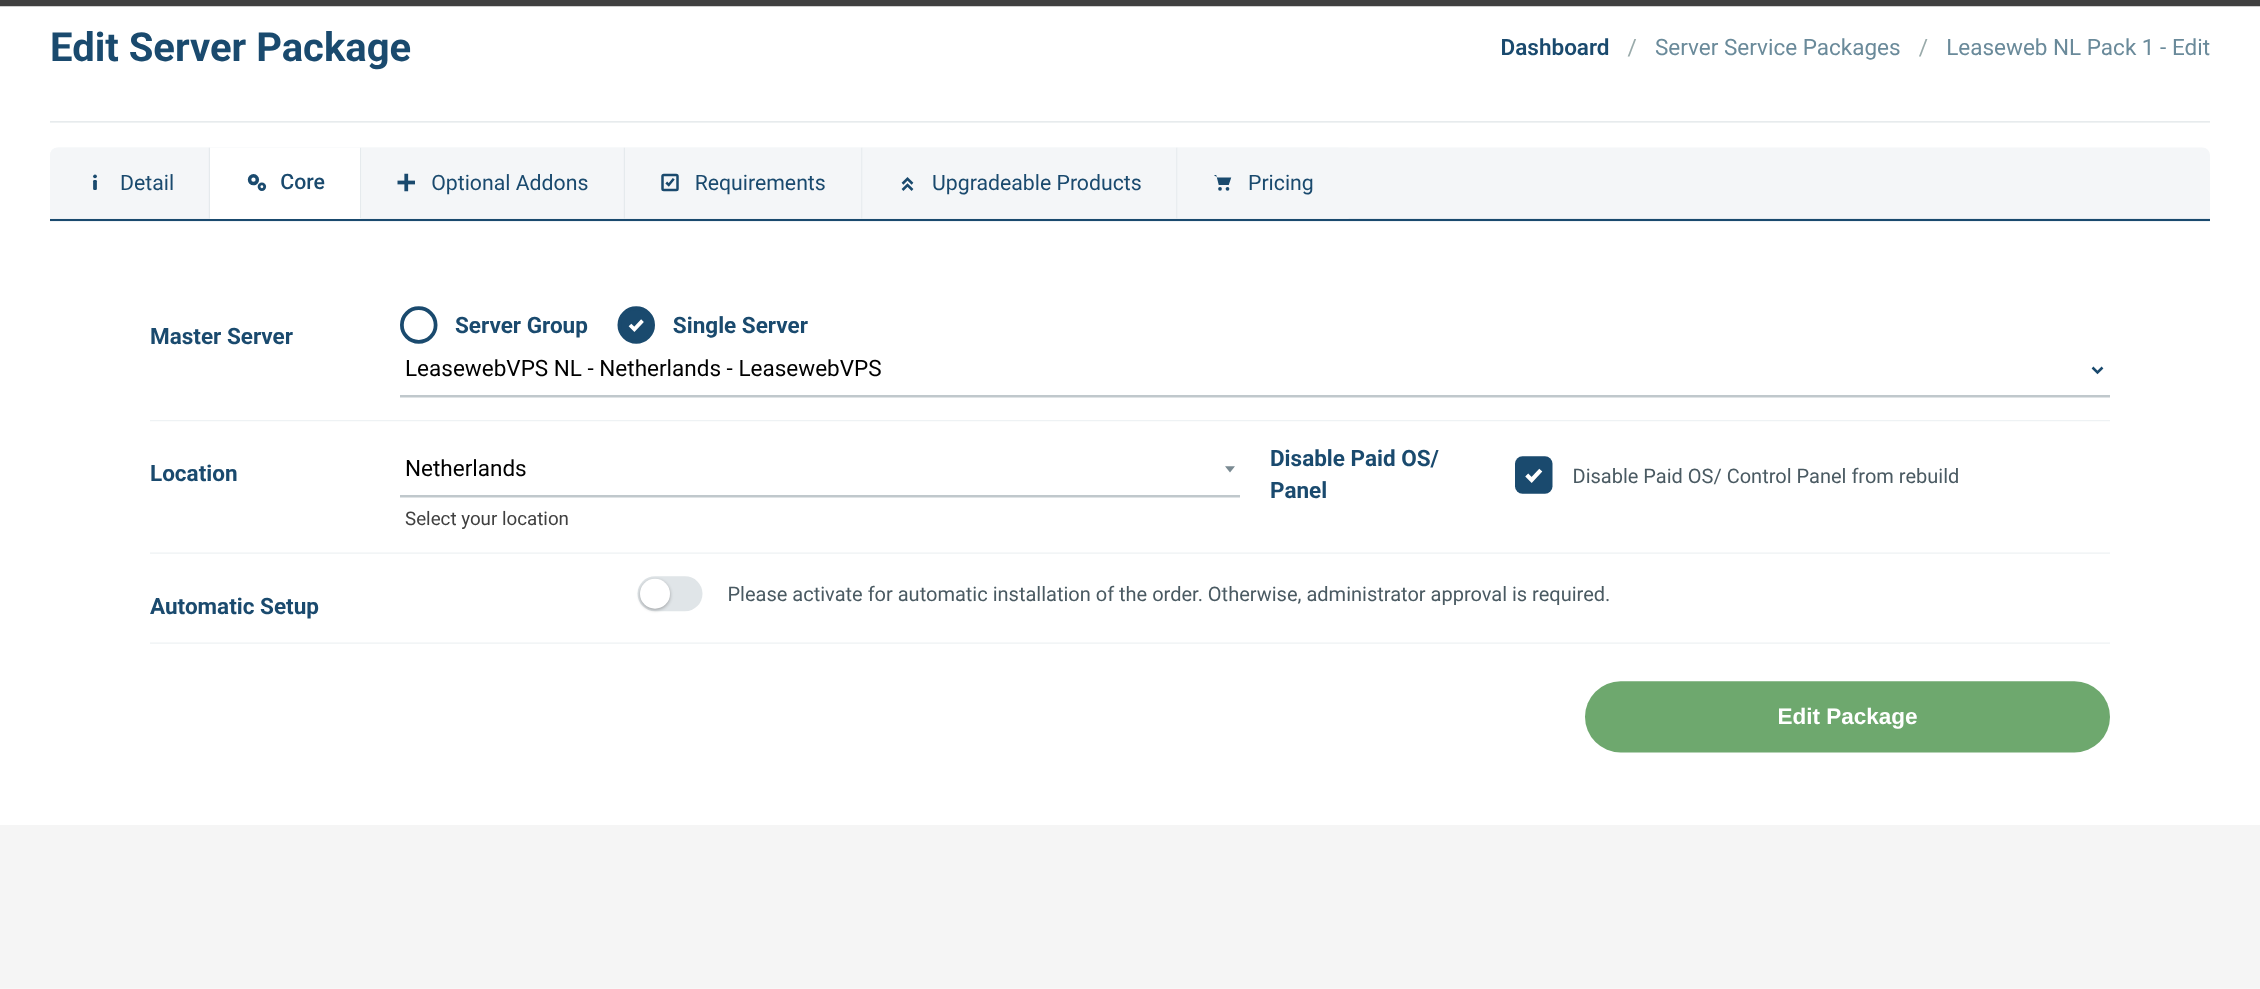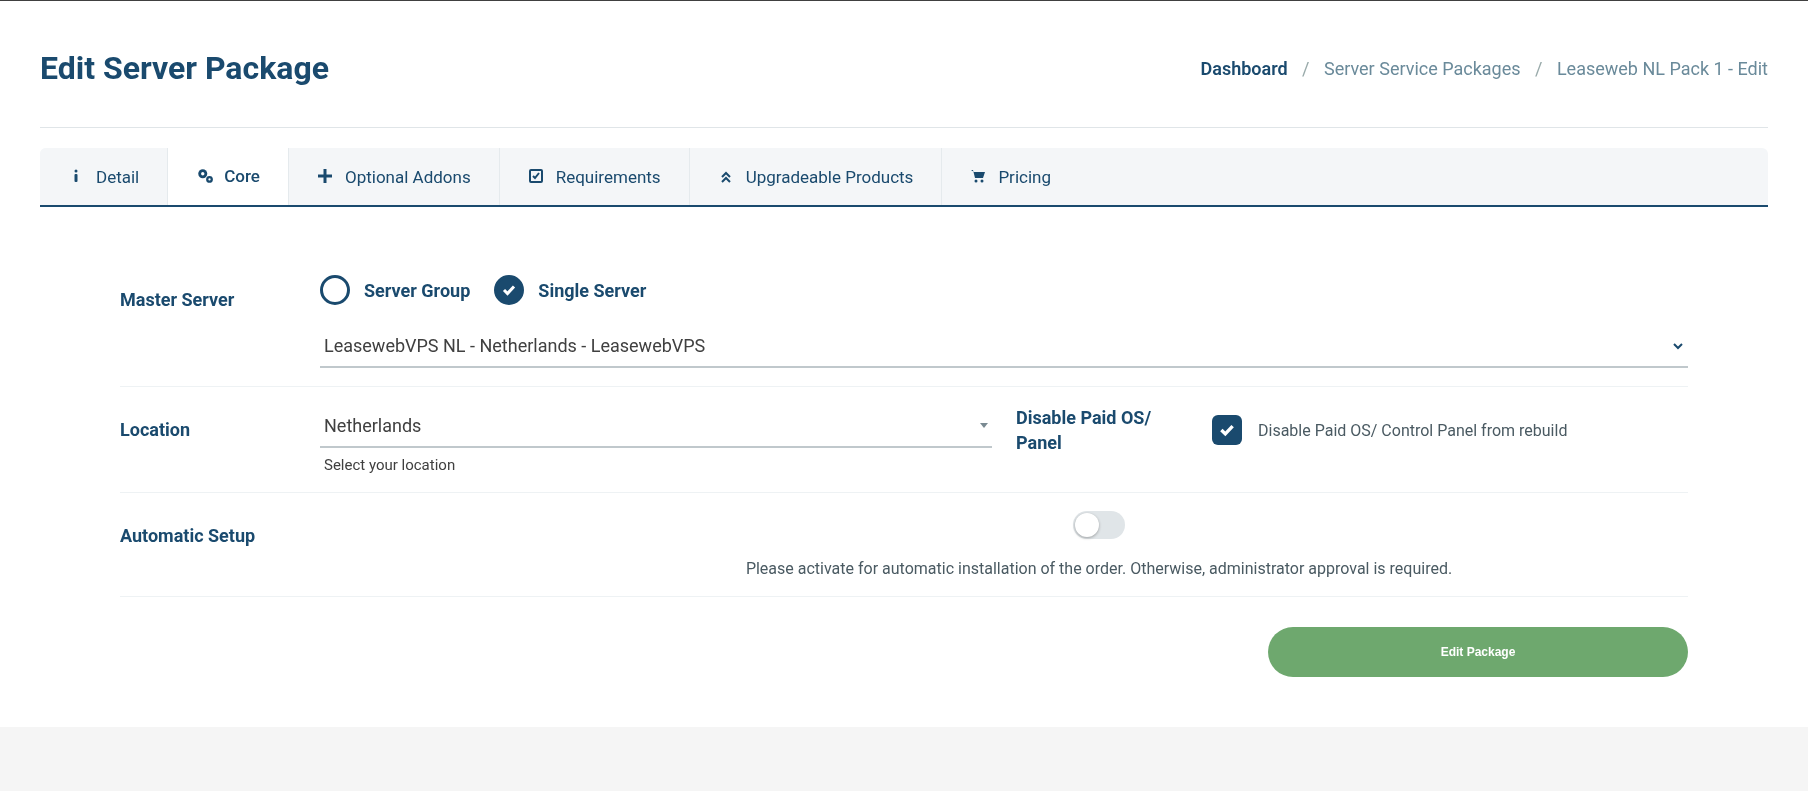"Edit Server Package" .page { border-top: 1px solid #404040 -> 5px solid #404040; padding: 48px 40px 40px 40px -> 14px 40px 40px 40px }
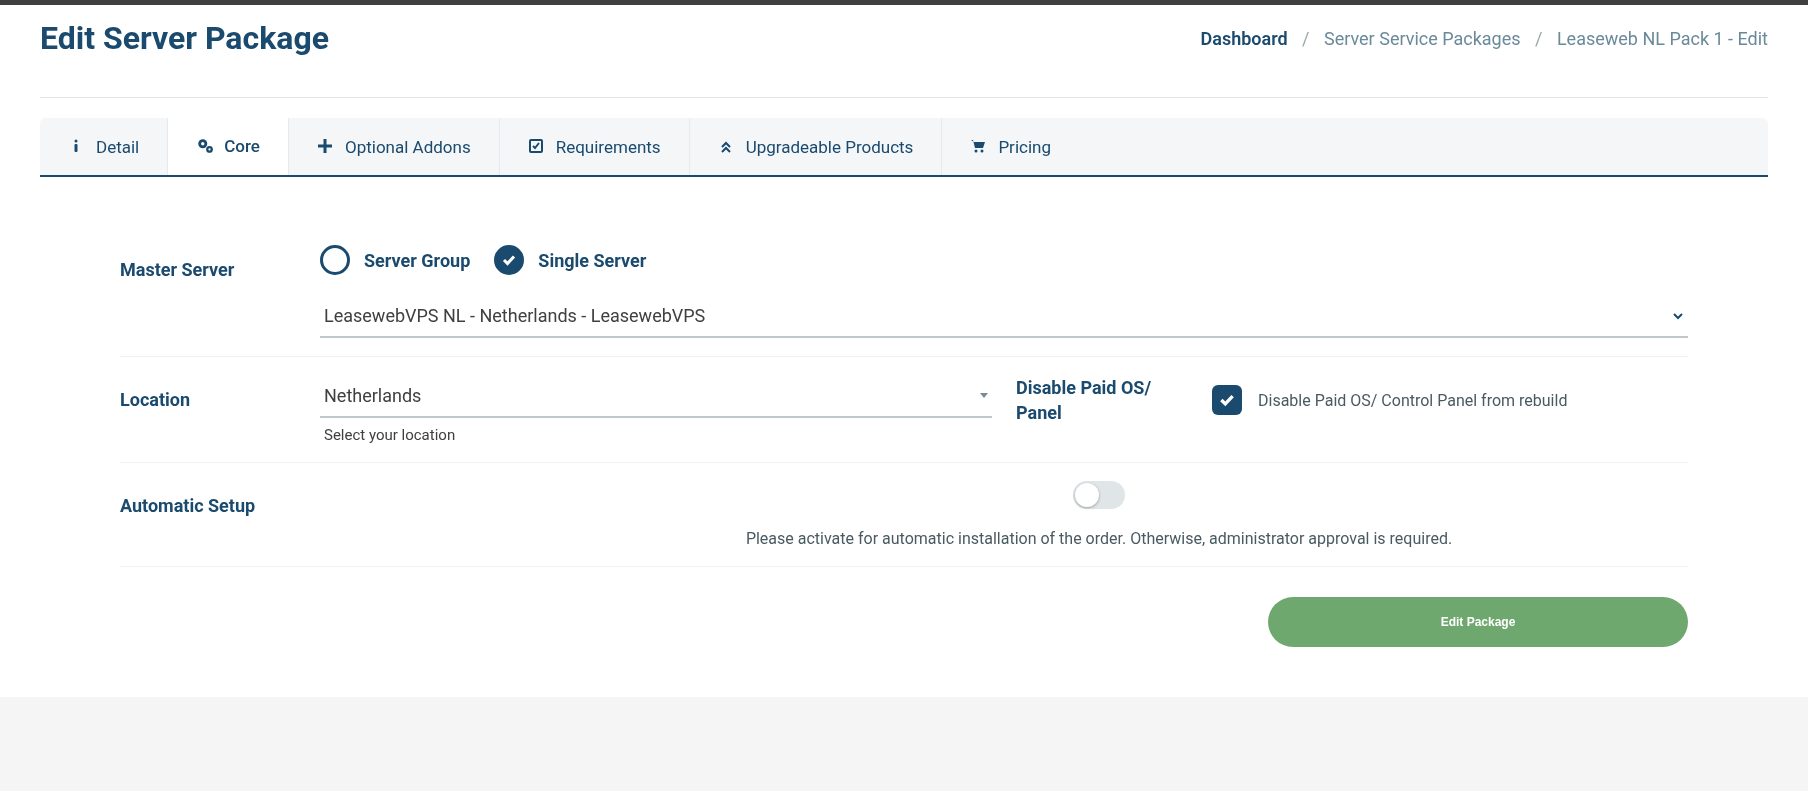"Server Group" .radio-row { margin-bottom: 20px -> none }
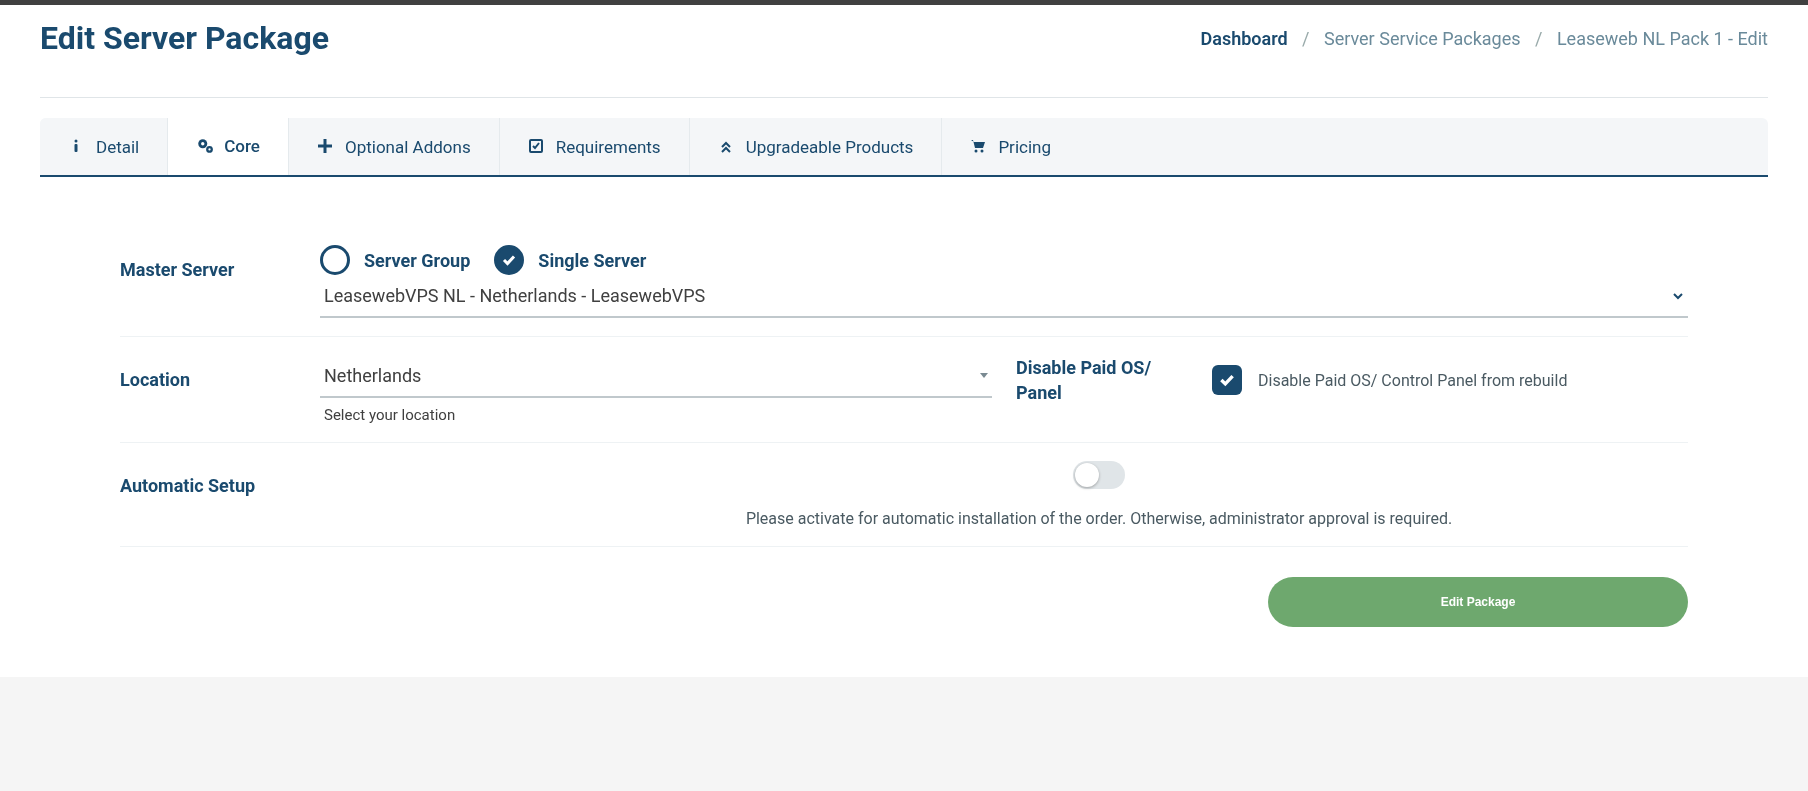"LeasewebVPS NL - Netherlands -" .select-field { color: #404040 -> #000000 }
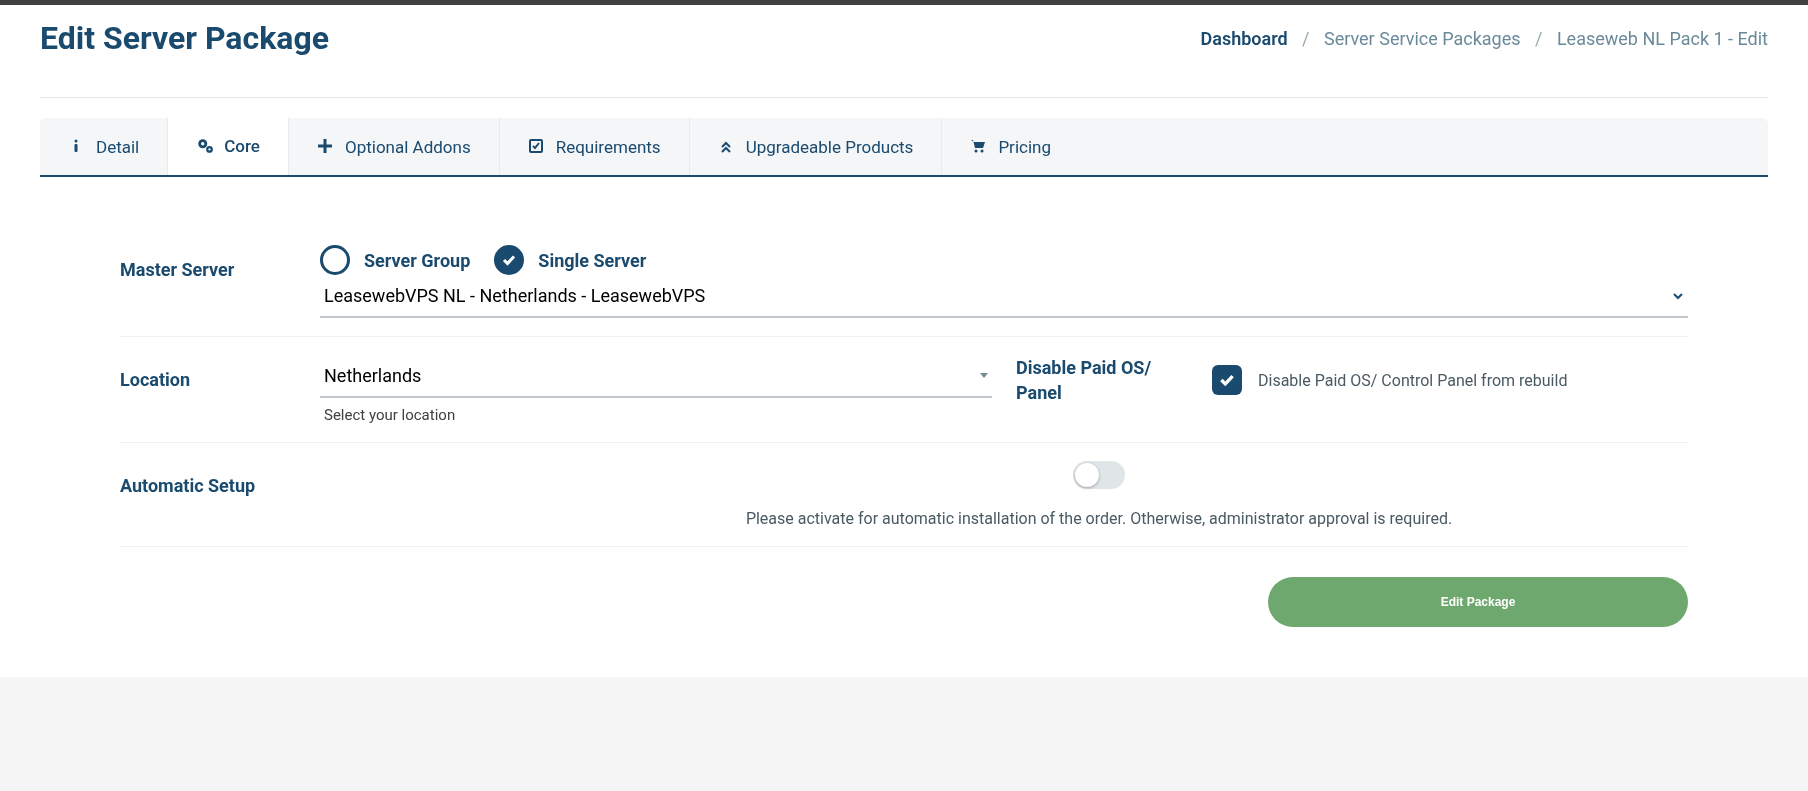"Please activate for automatic" div.auto-row { flex-direction: column -> none }
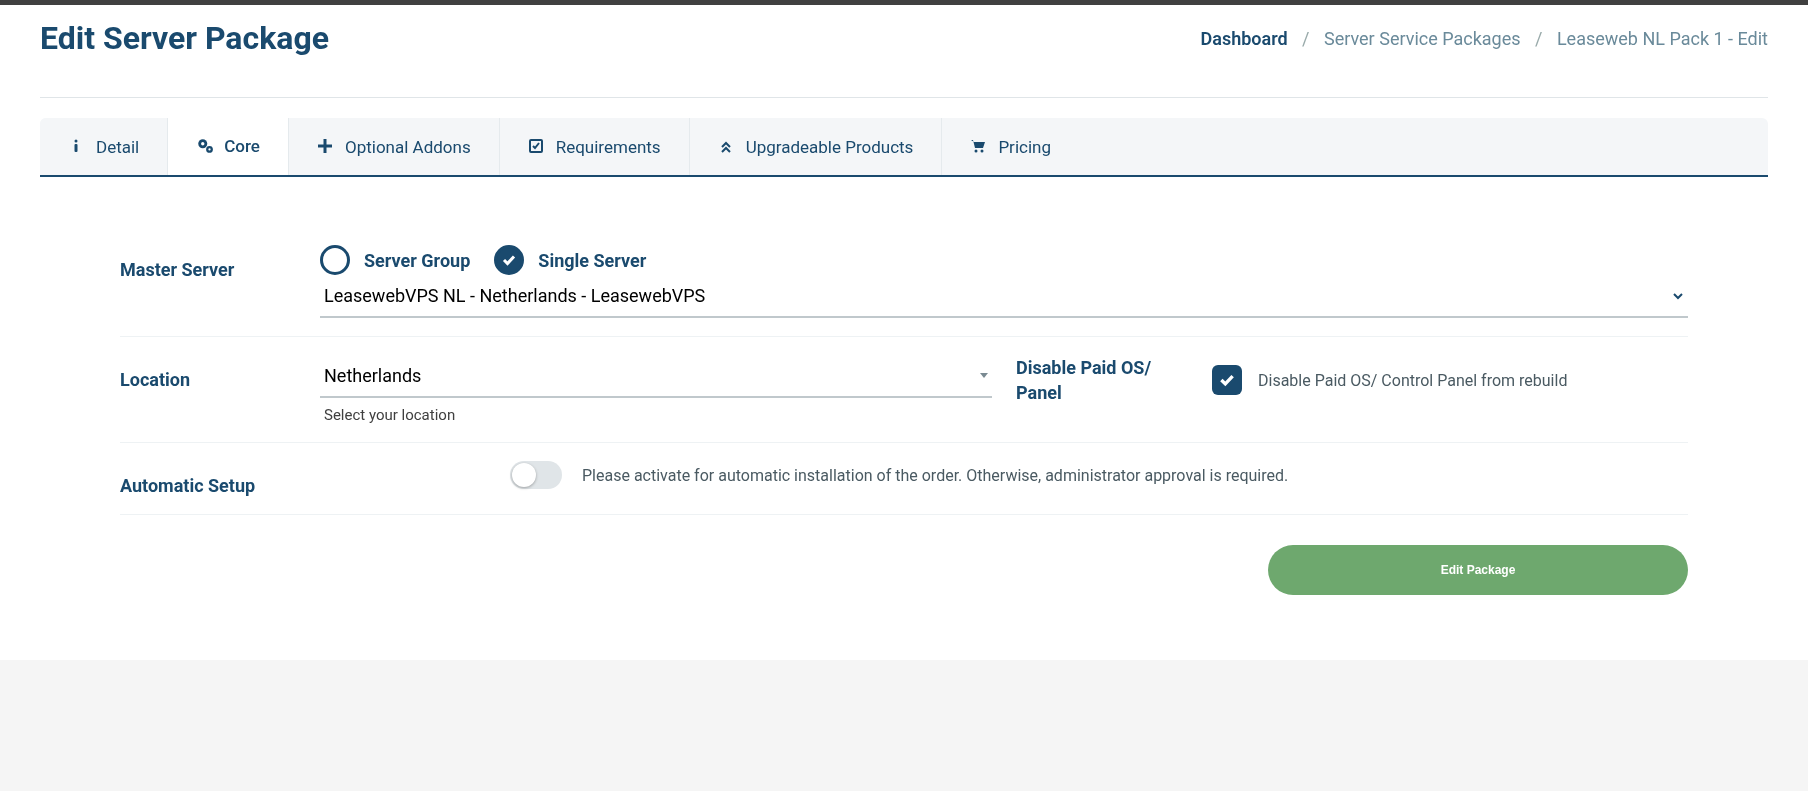"Edit Package" .btn-primary { font-size: 12px -> 18px }
